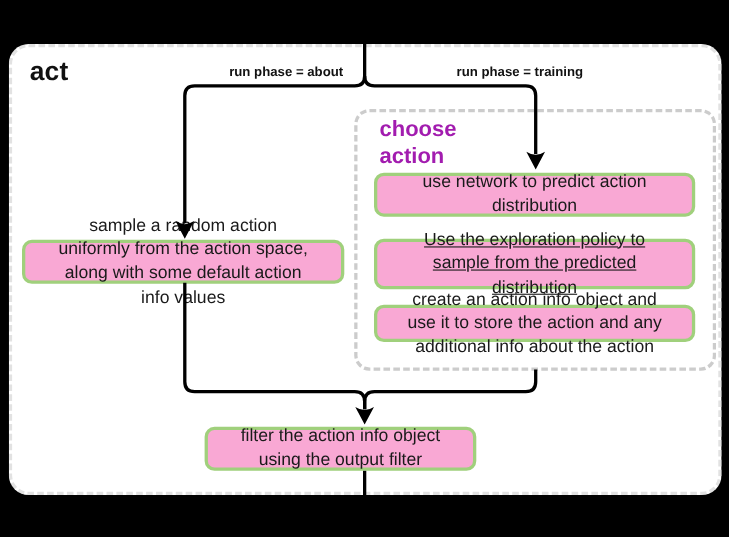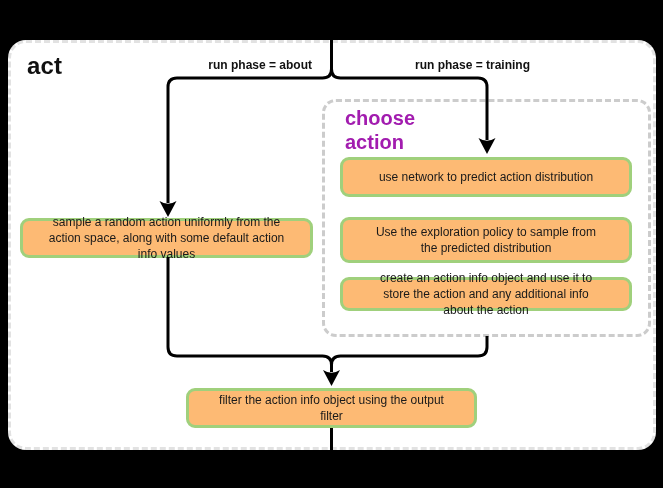"use network to predict action" .node { background: #fdba74 -> #f9a8d4; font-size: 12px -> 16px }
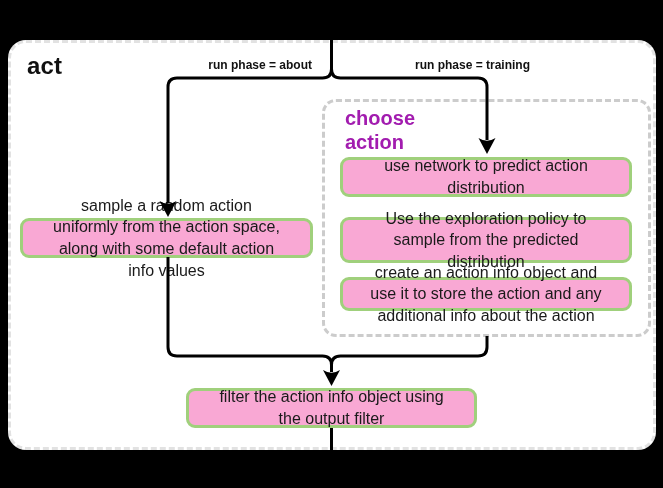"Use the exploration policy to" .g-node-1 { text-decoration: none -> underline }
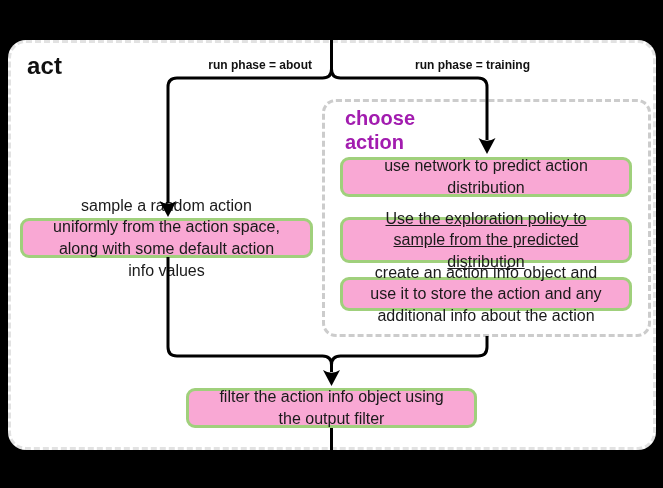"filter the action info object" .node-filter { width: 291px -> 247px }
